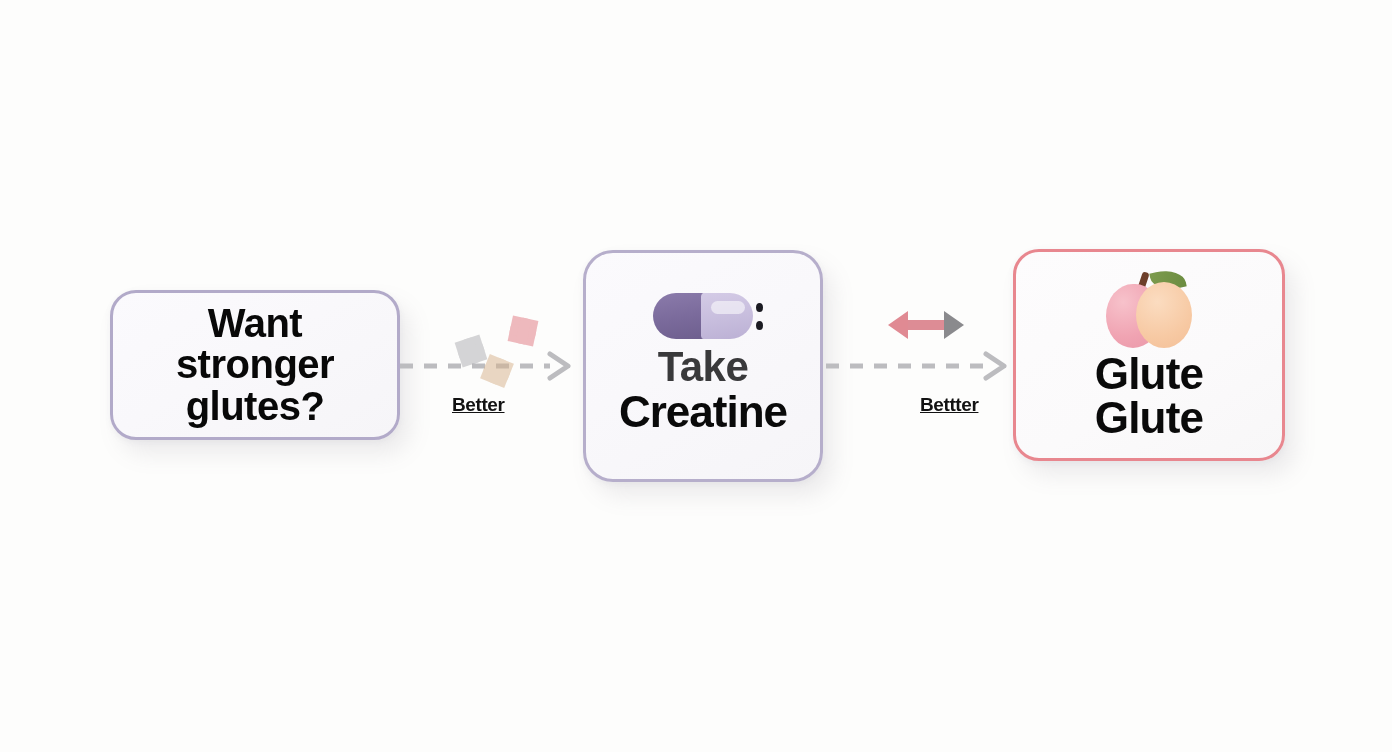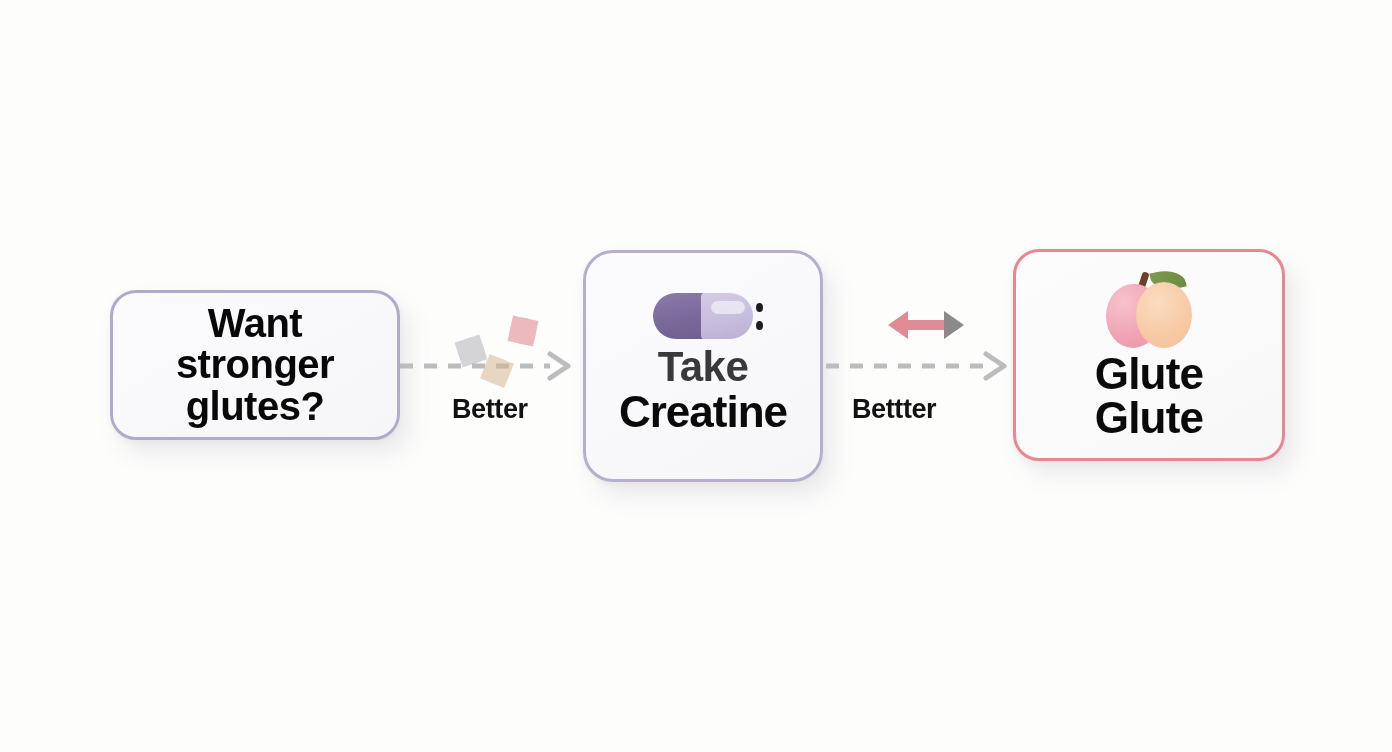"Better" .edge-label { font-size: 27px -> 19px; text-decoration: none -> underline }
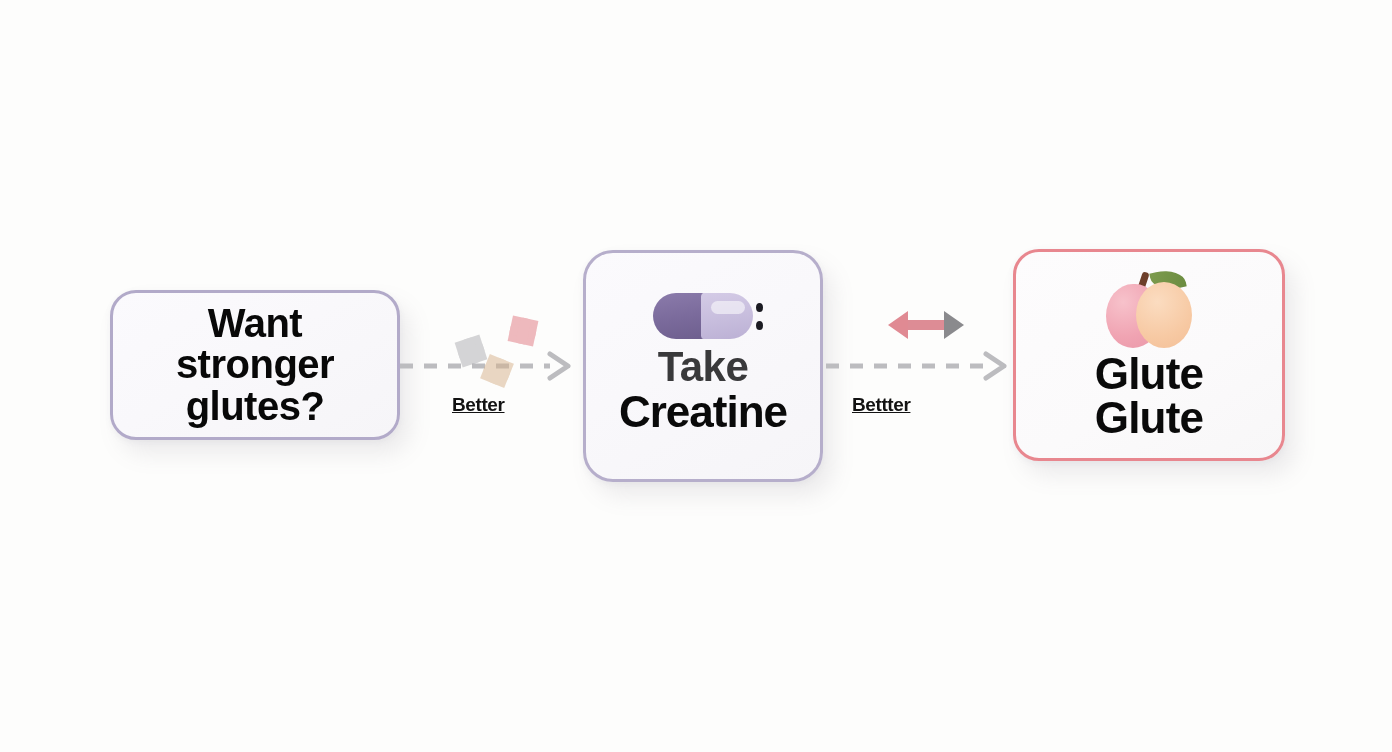"Bettter" div.edge-label { left: 852px -> 920px }
